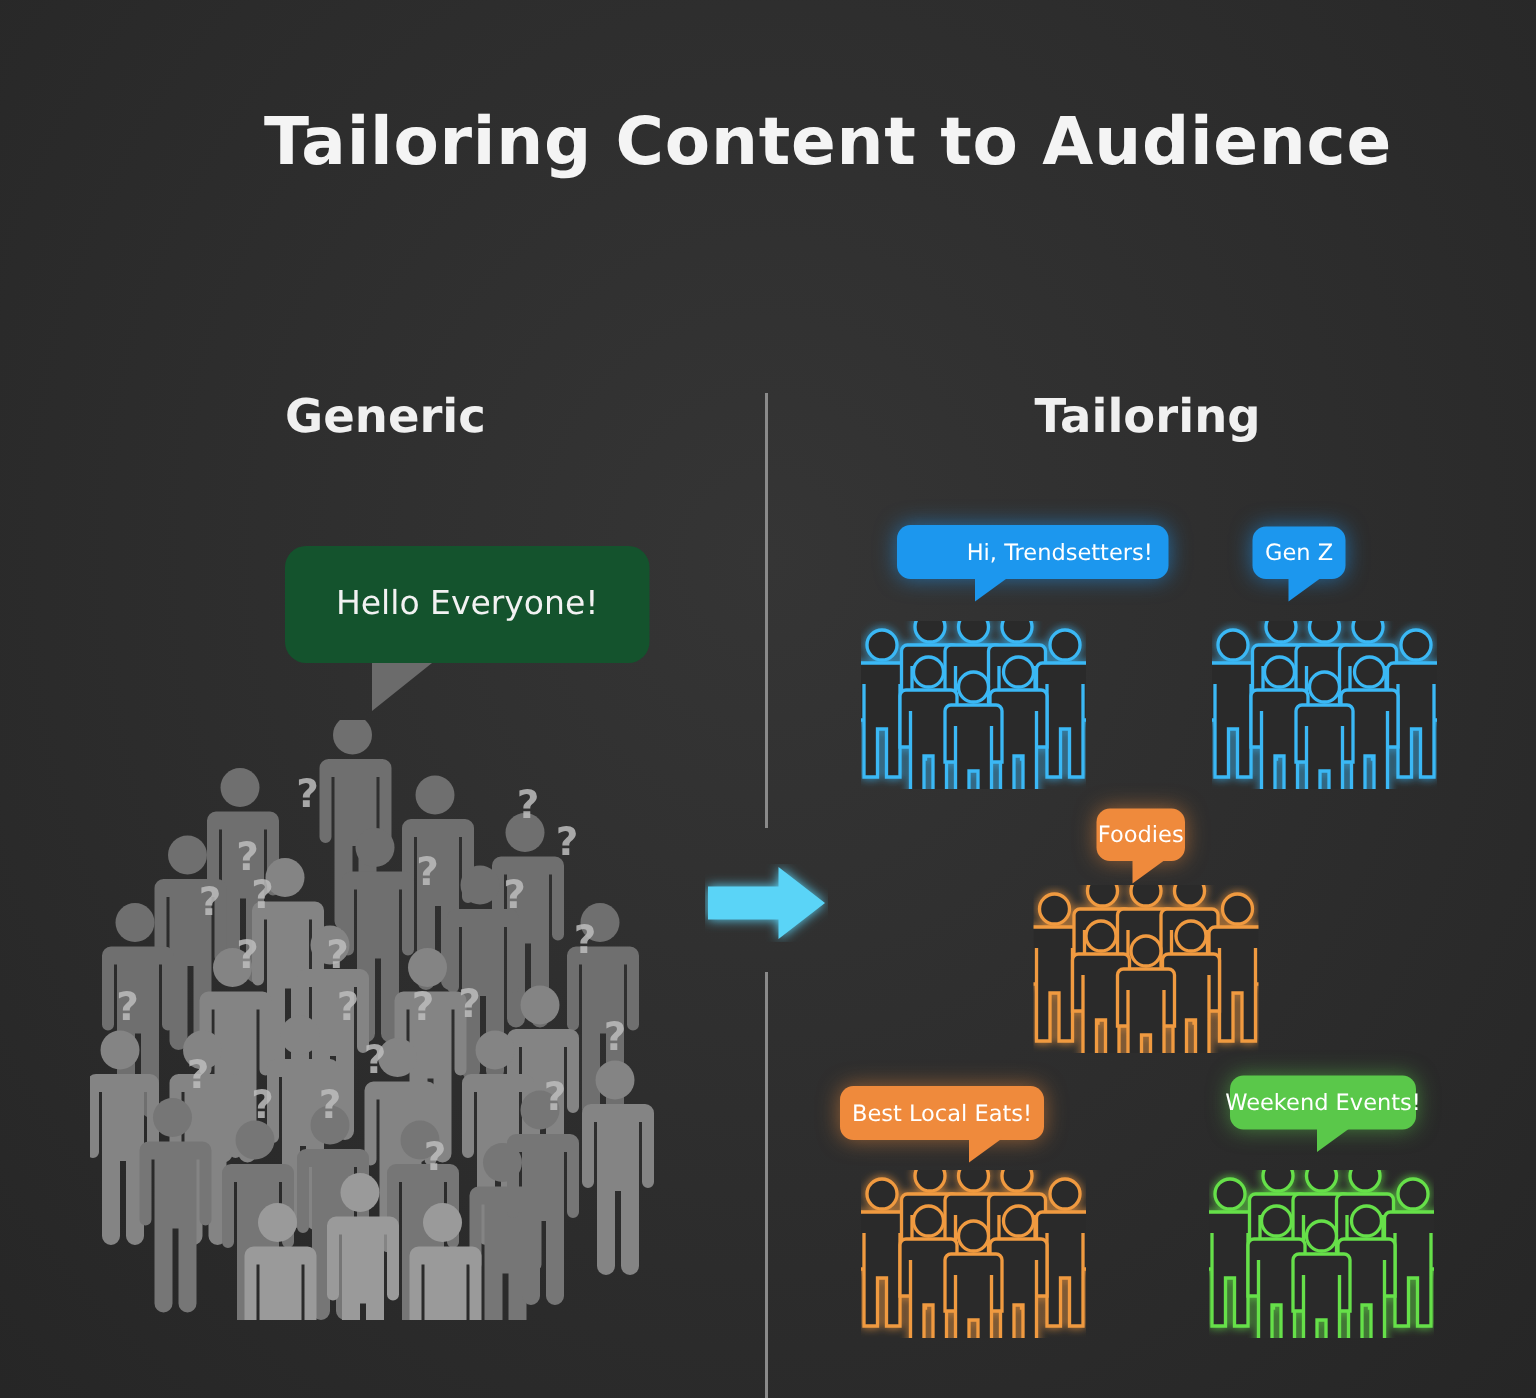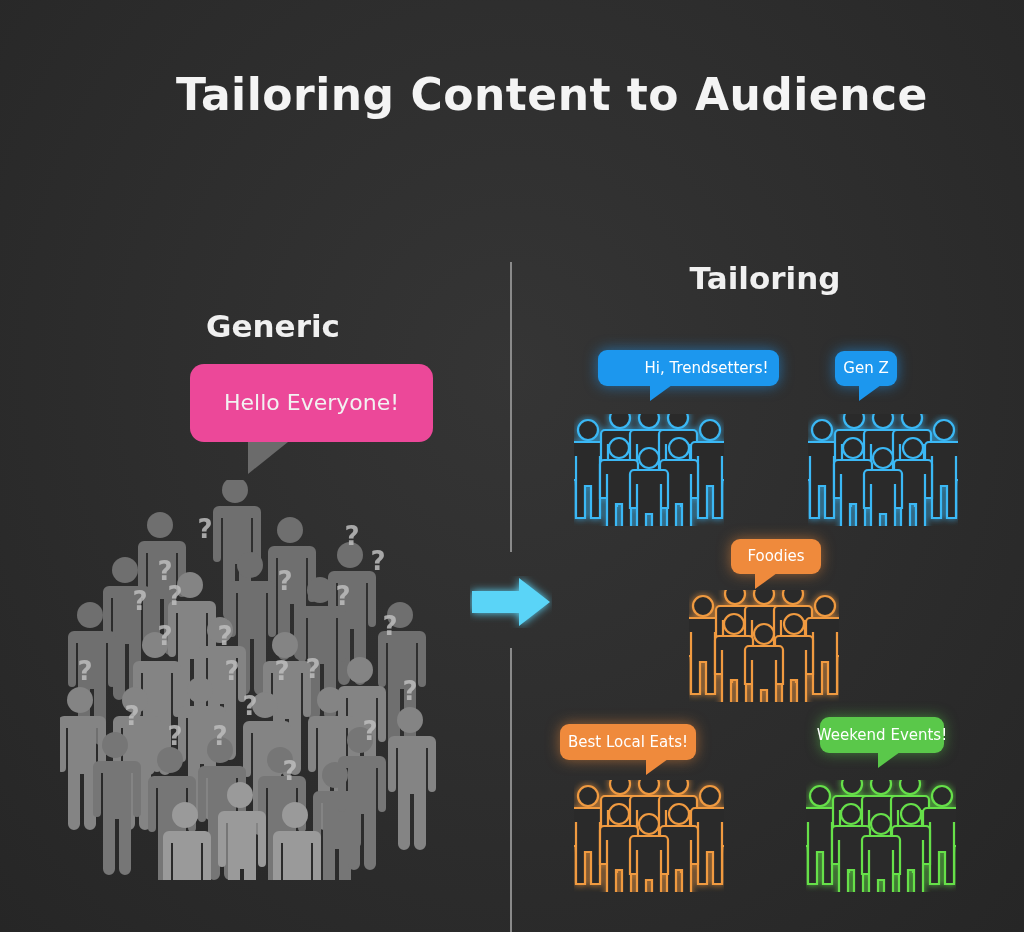"Generic" div.col-head { left: 168px -> 152px; margin-top: 48px -> none }
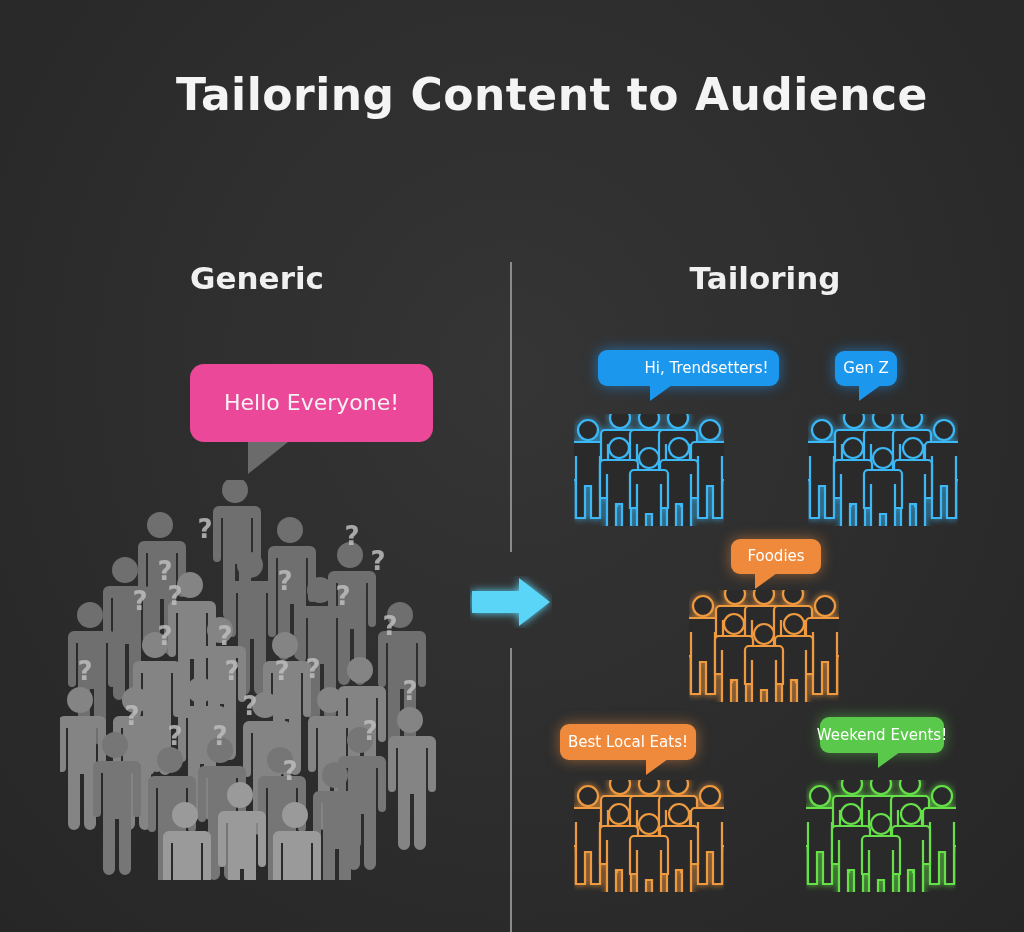"Hello Everyone!" .generic-bubble { background: #ec4899 -> #14532d }
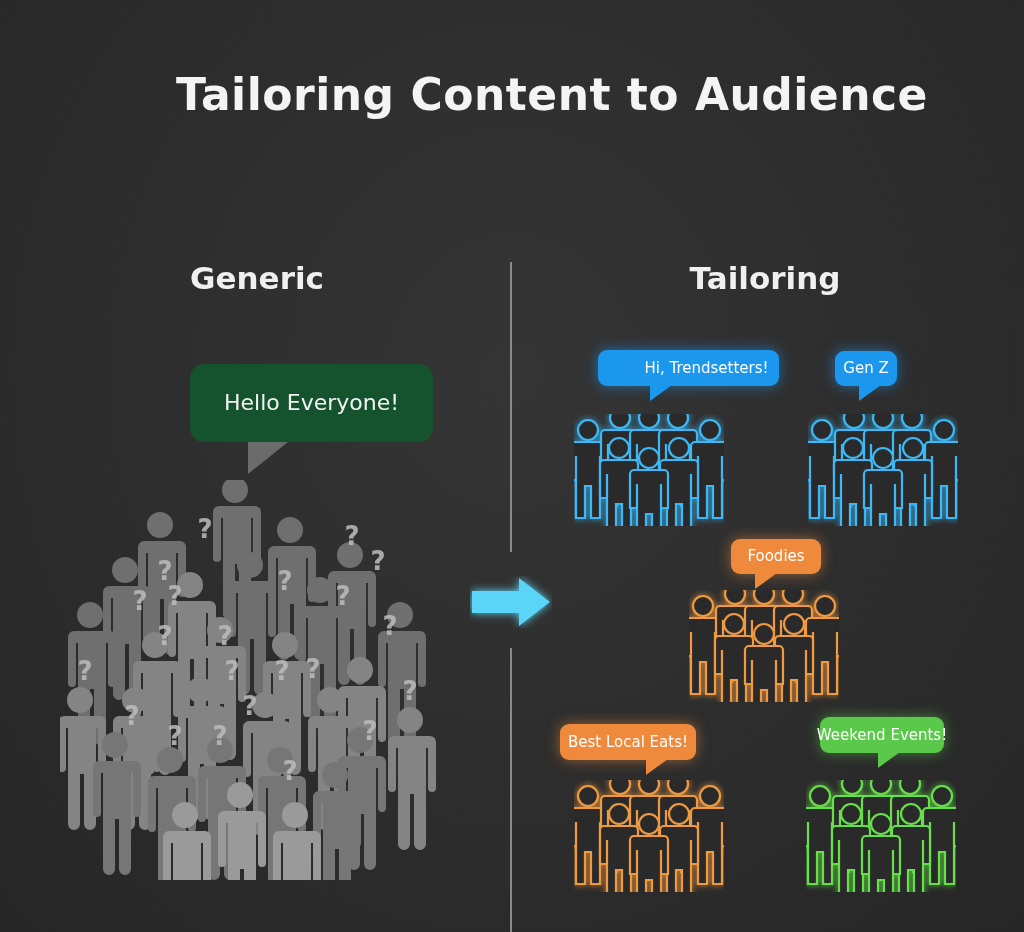"Foodies" div.bubble { width: 90px -> 59px }
